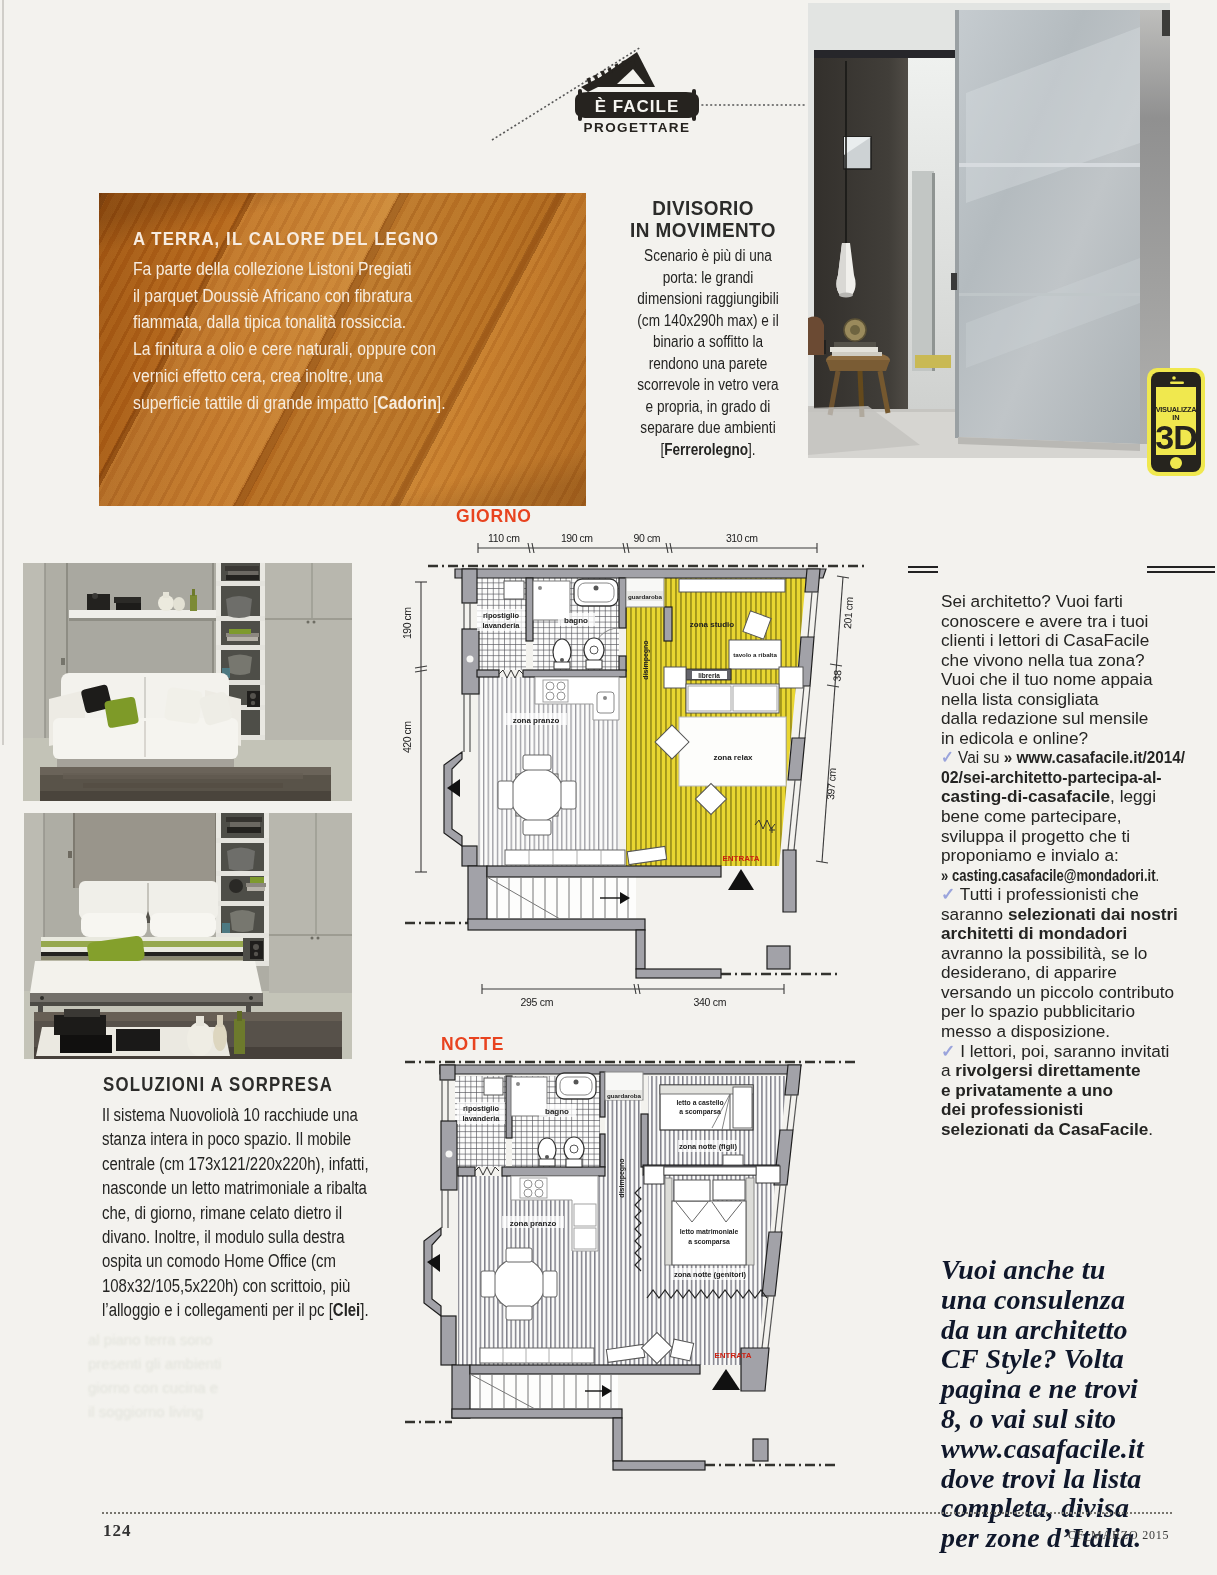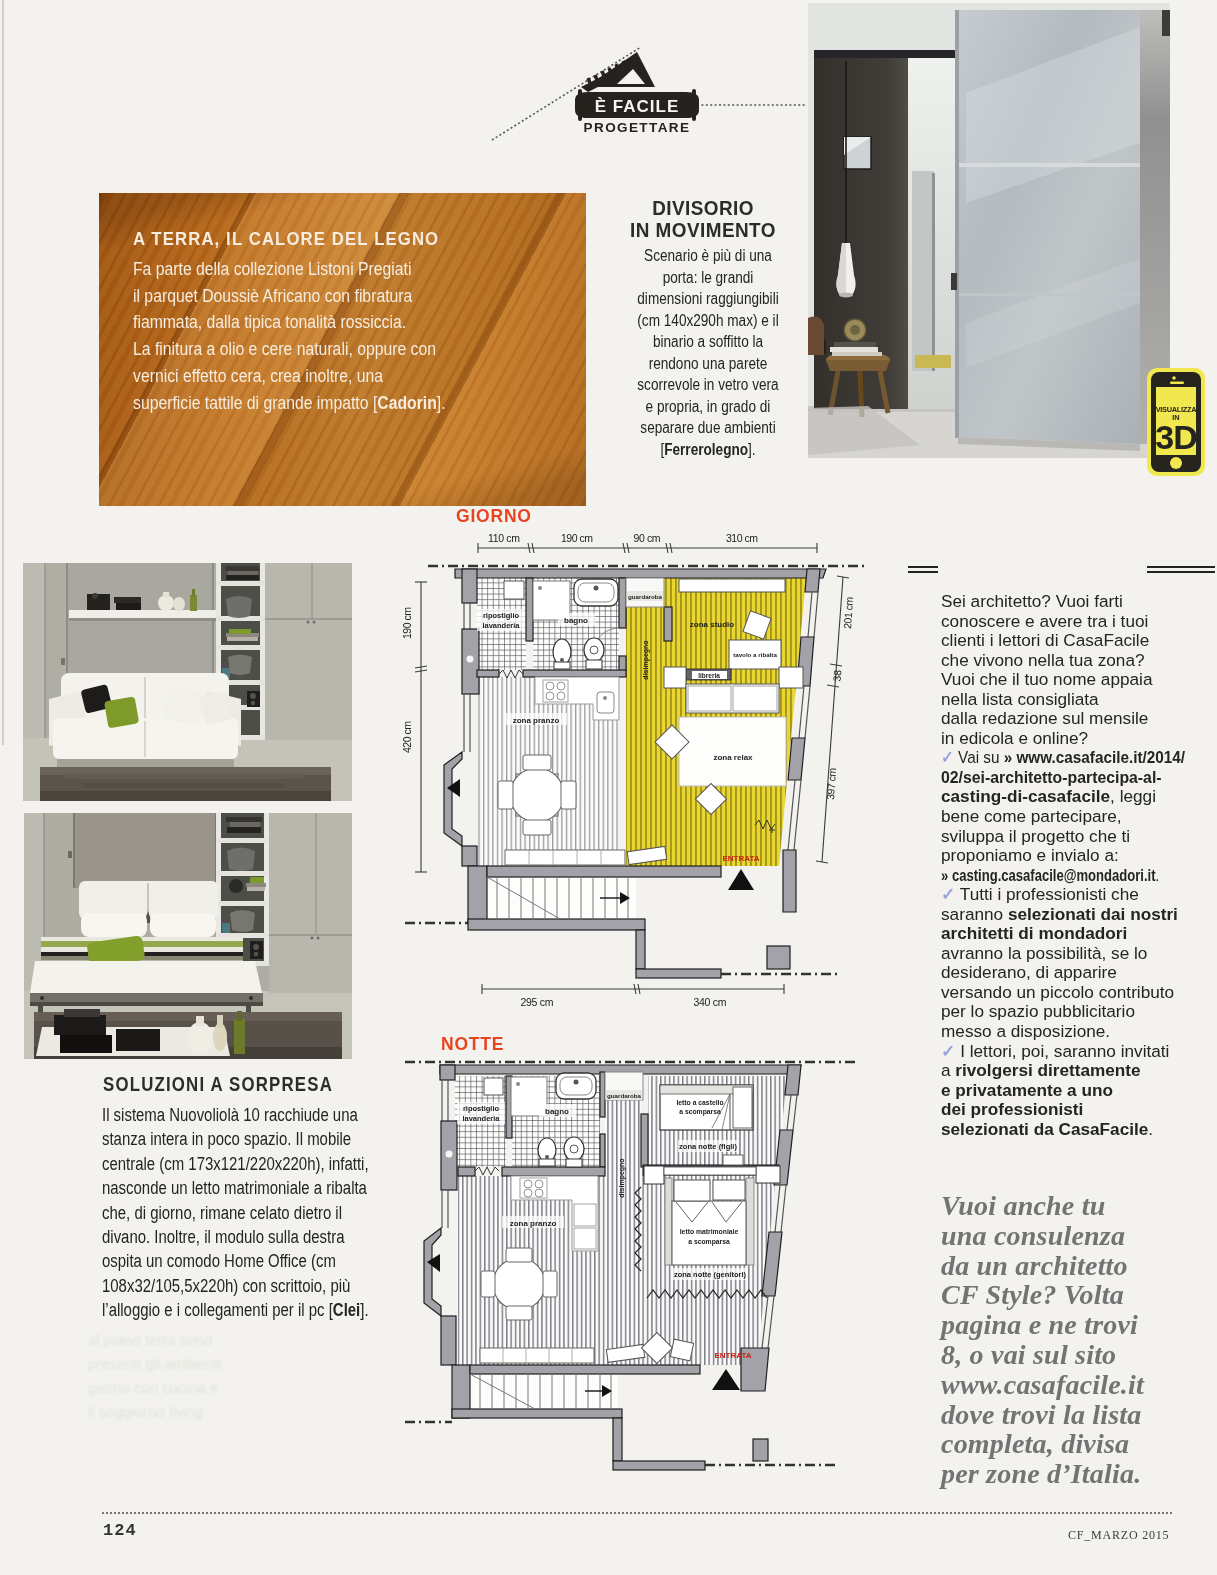"Vuoi anche tu" div.abs { color: #737373 -> #0f172a; top: 1191px -> 1255px }
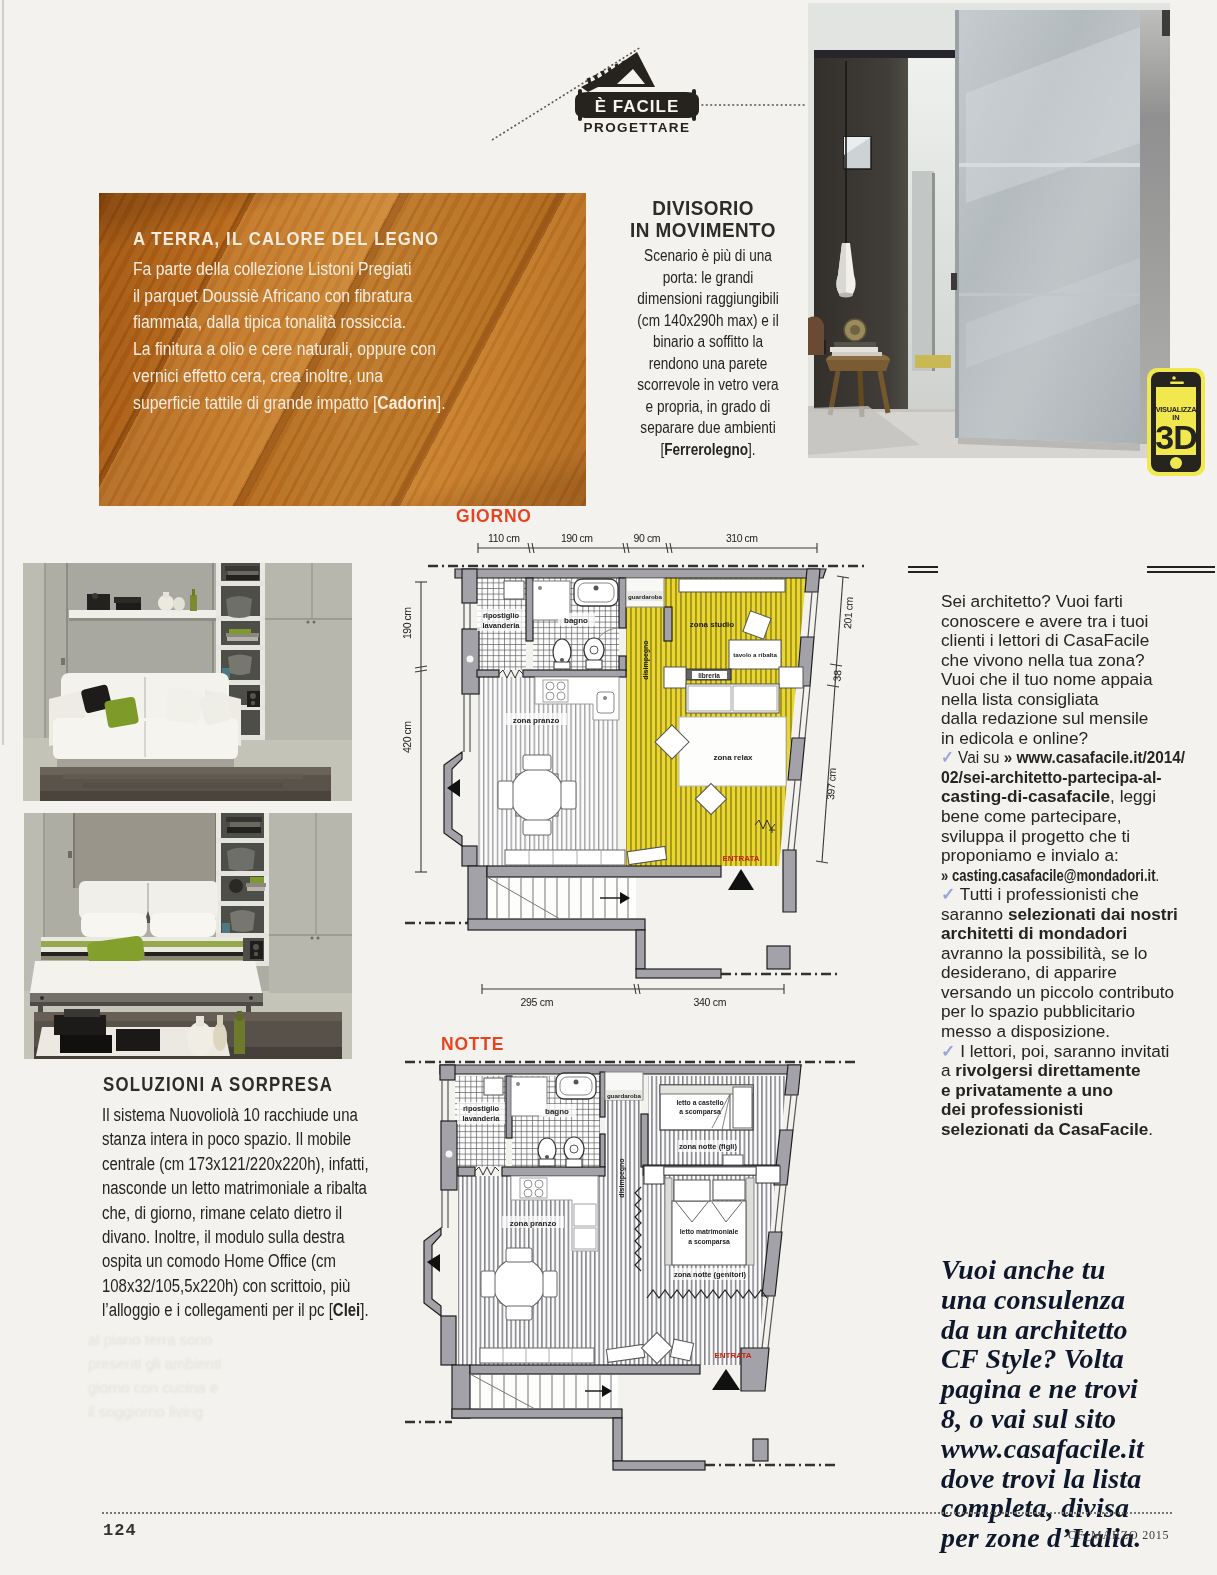"124" div.abs { font-family: Liberation Mono, monospace -> Liberation Serif, serif }
